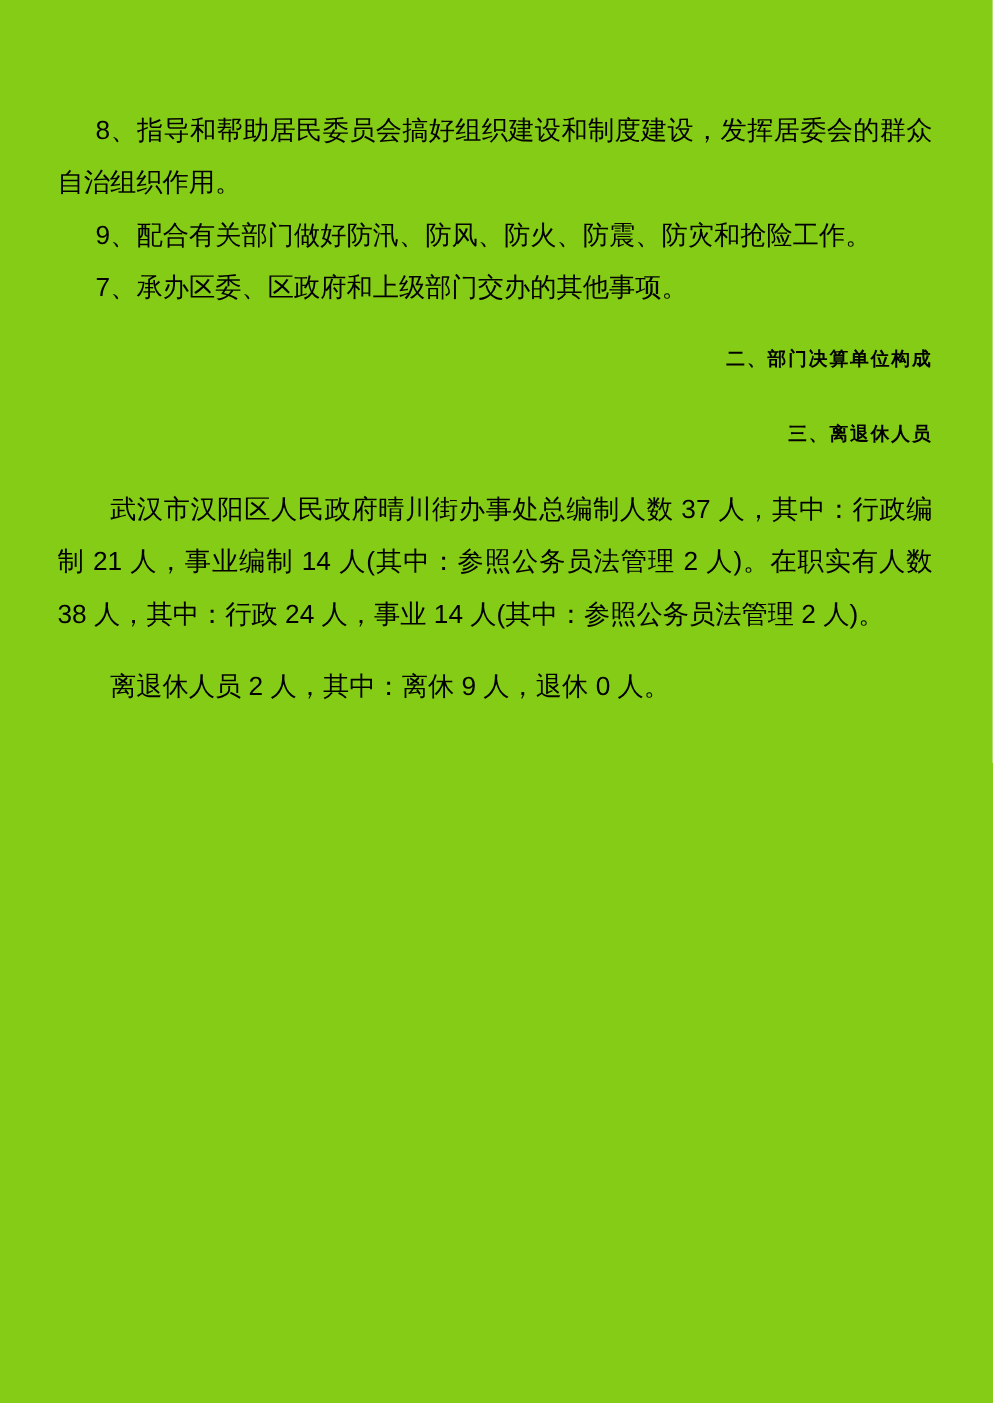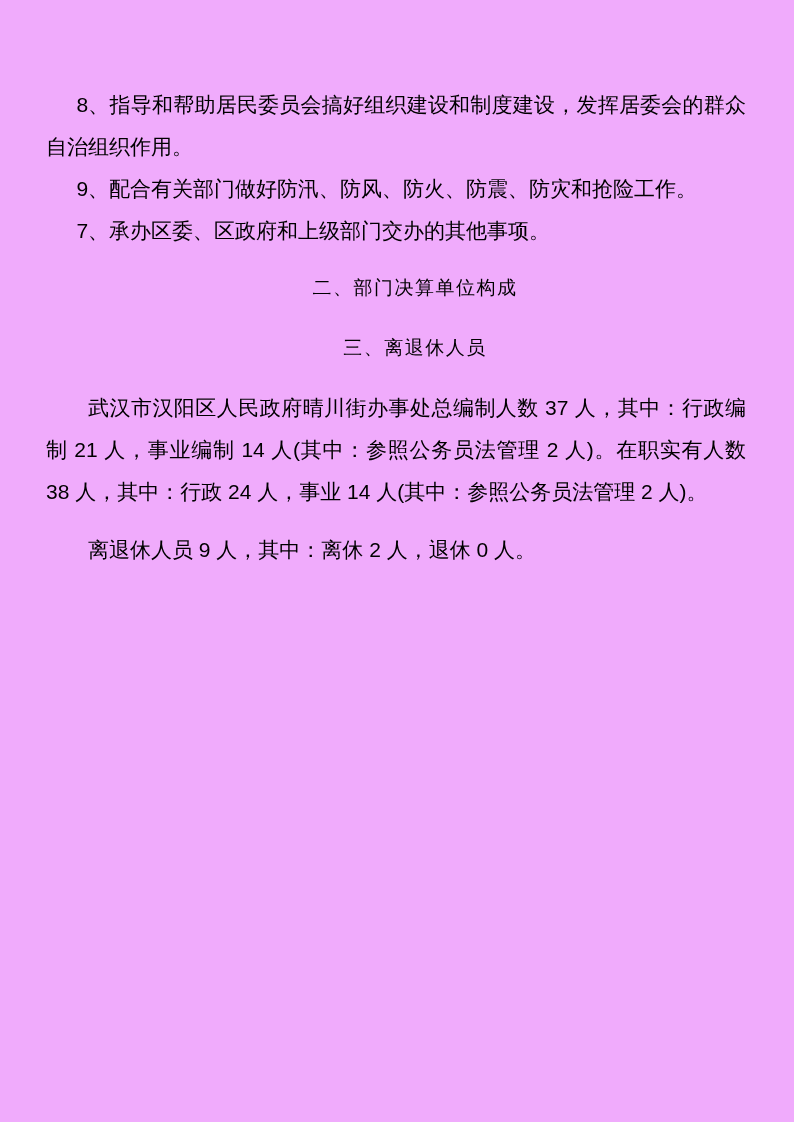"8、指导和帮助居民委员会搞好组织建设和制度建设，发挥居委会的群众自治组织作用。" .page { background: #f0abfc -> #84cc16 }
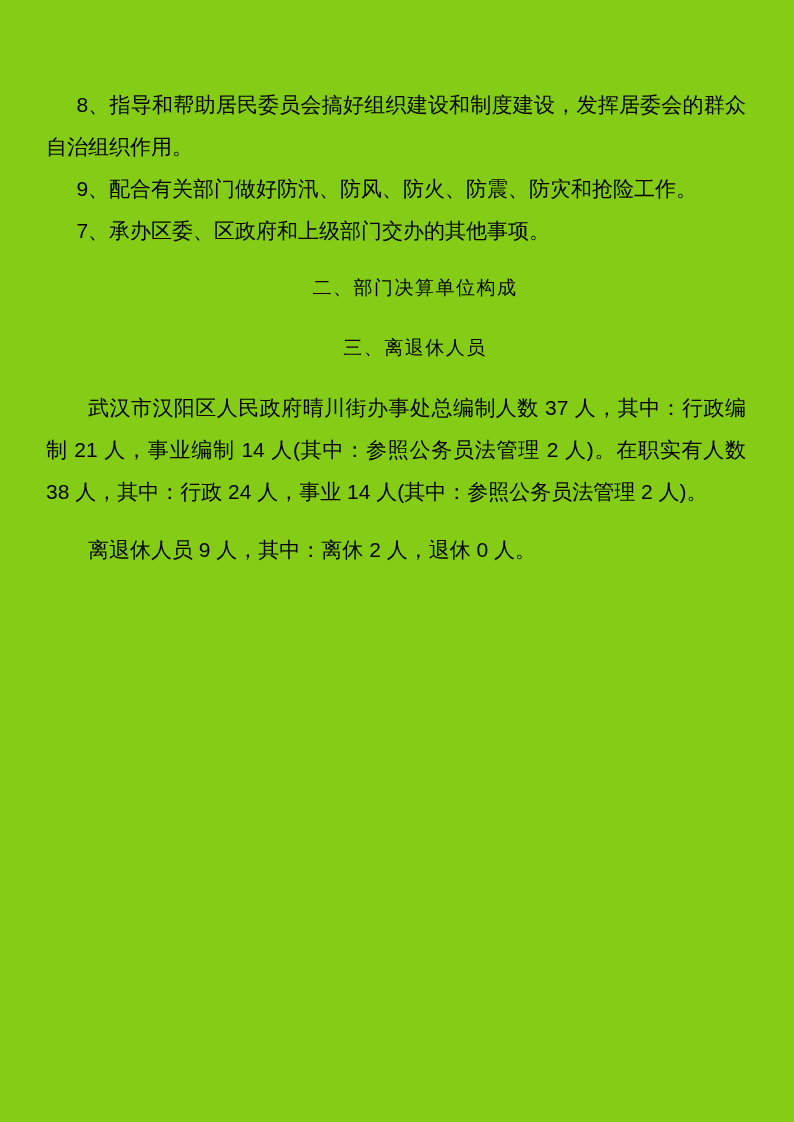"二、部门决算单位构成" h2.heading { font-size: 19px -> 15px; font-weight: 400 -> 700; text-align: center -> right }
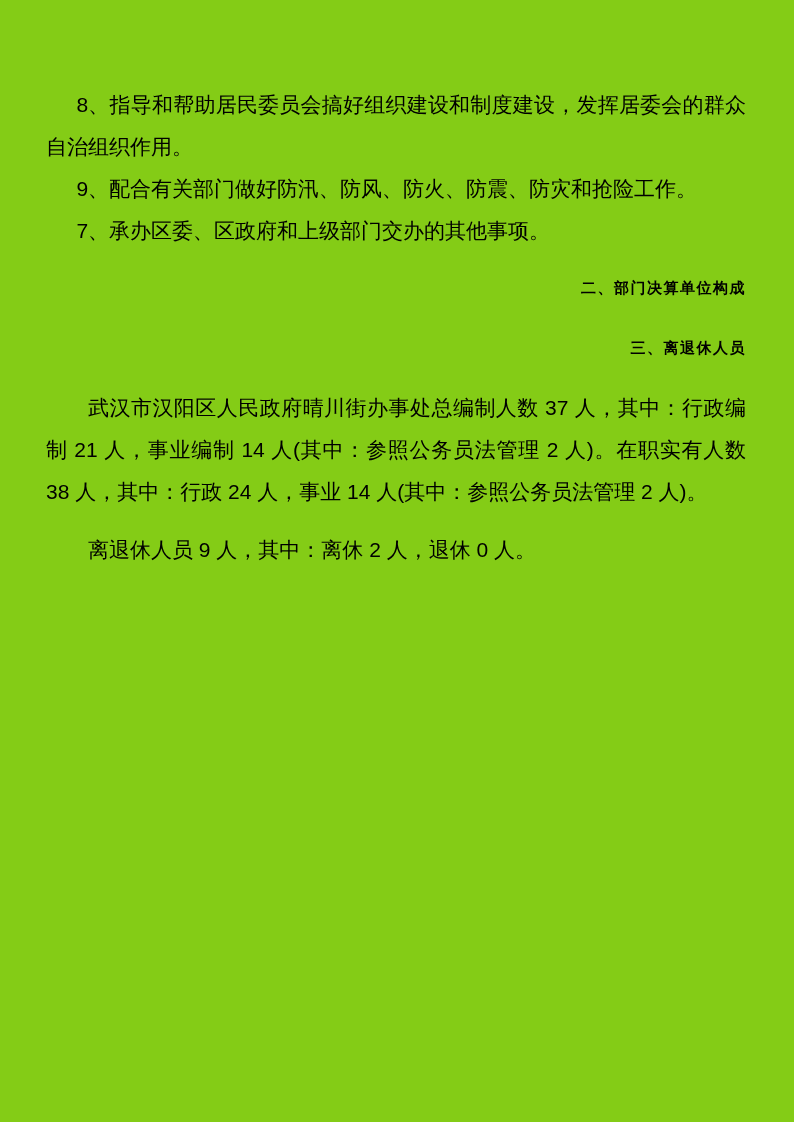"离退休人员 9 人，其中：离休 2 人，退休" p.para { text: 9 人，其中：离休 2 -> 2 人，其中：离休 9 }
